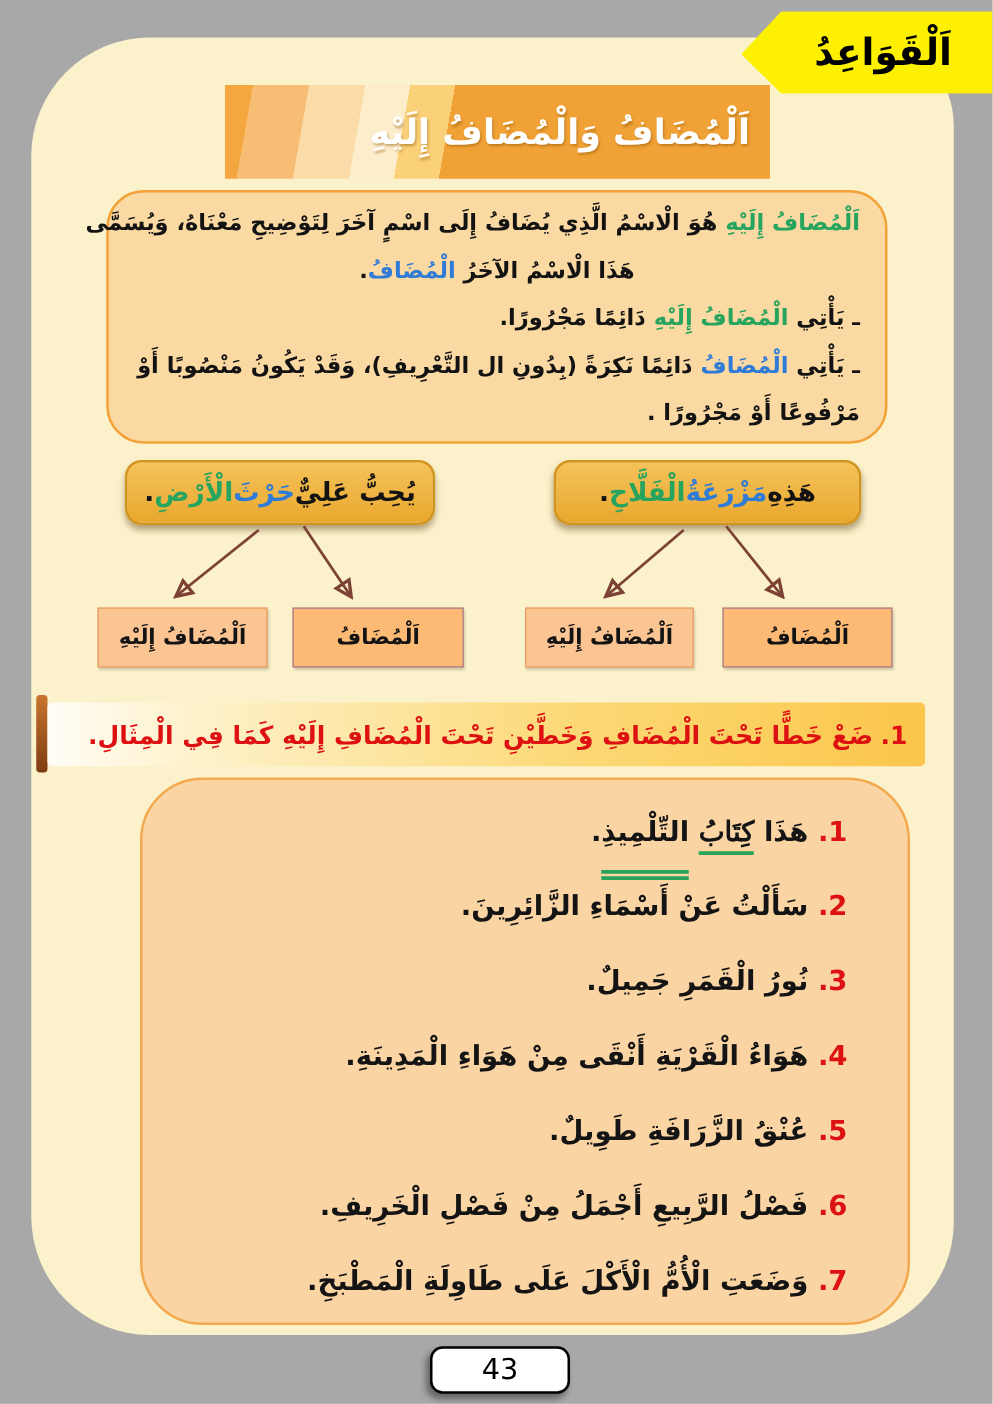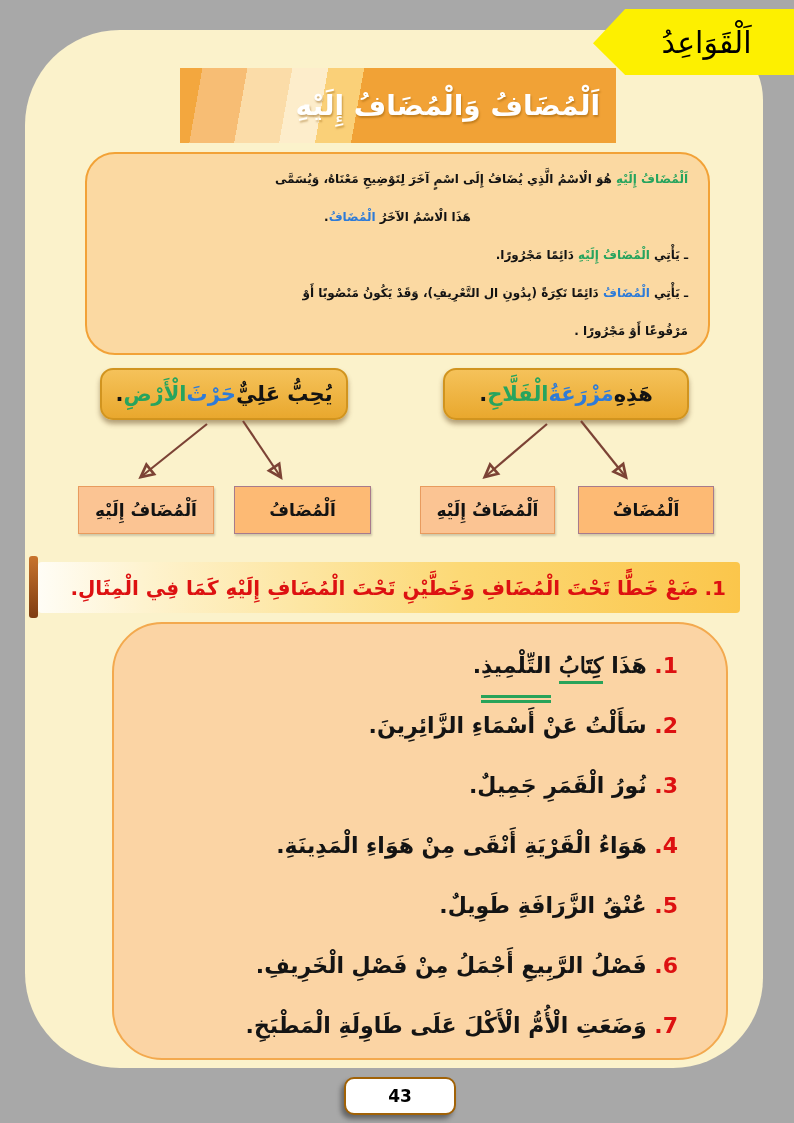"اَلْقَوَاعِدُ" .tag { font-weight: normal -> bold }
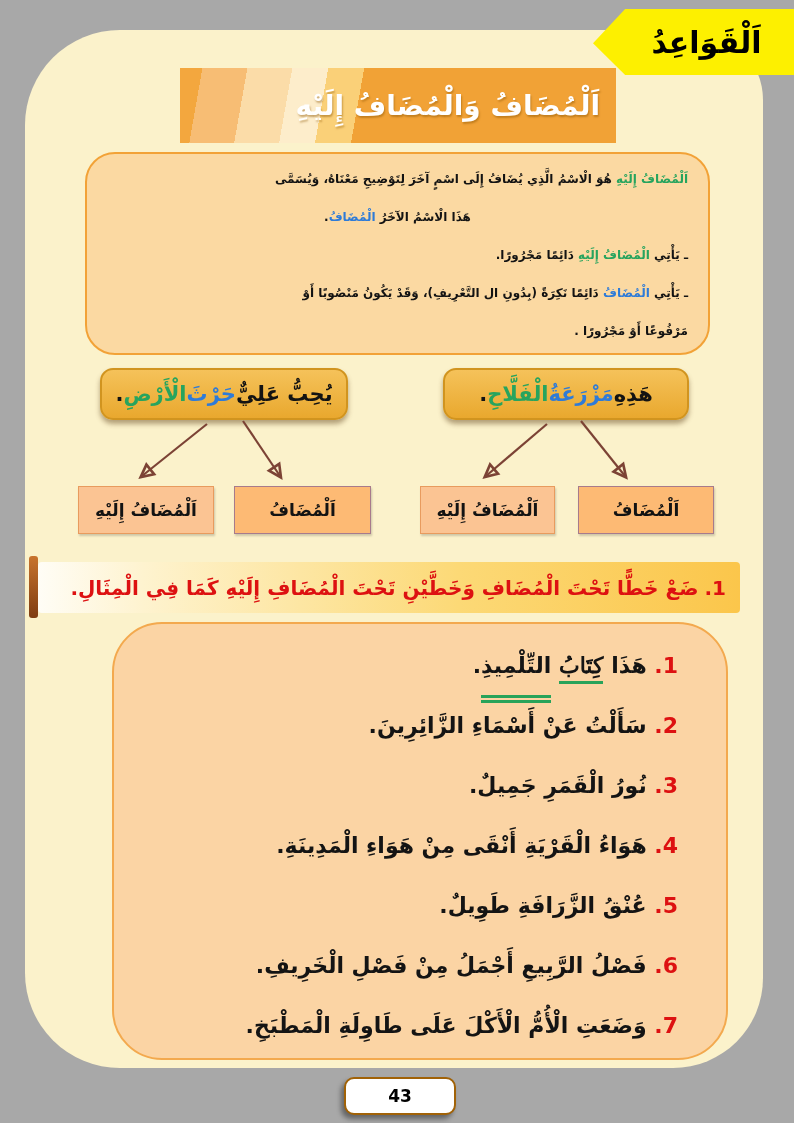"اَلْمُضَافُ إِلَيْهِ هُوَ الْاسْمُ" .def-box { font-size: 12px -> 18px }
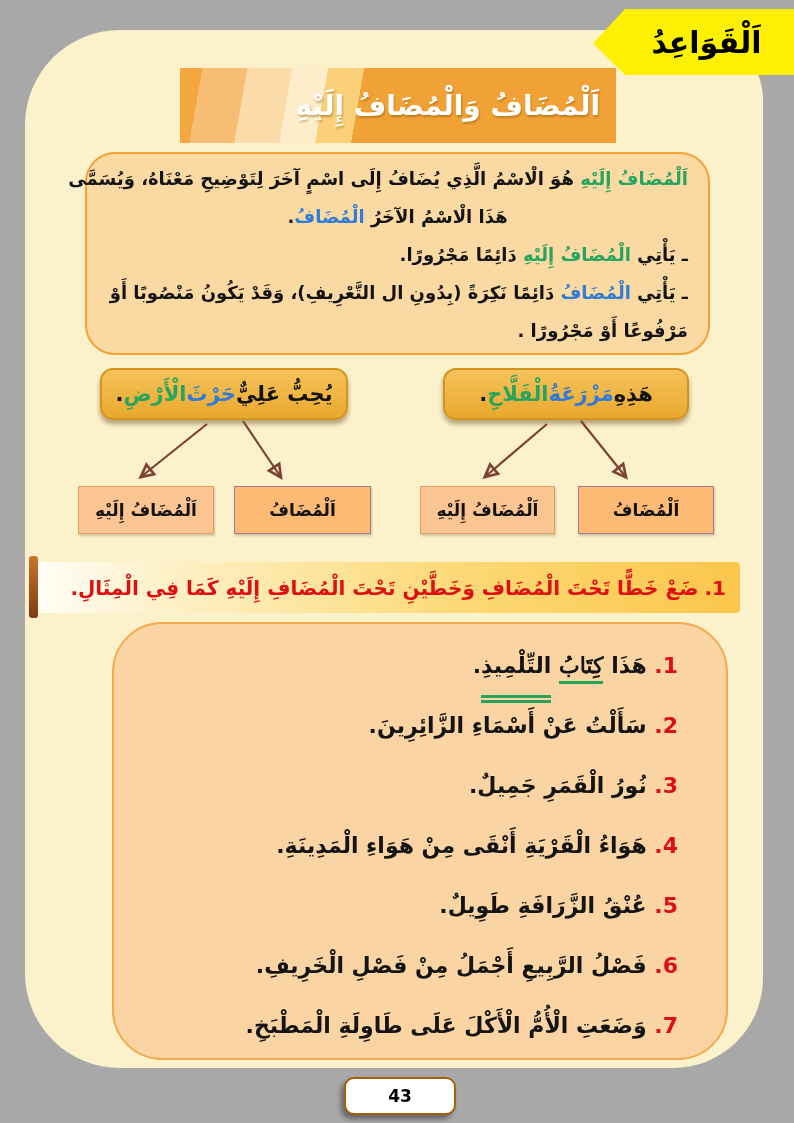"43" .page-badge { border: 2px solid #a16207 -> 2px solid #000000; font-size: 17px -> 23px; font-weight: bold -> normal }
